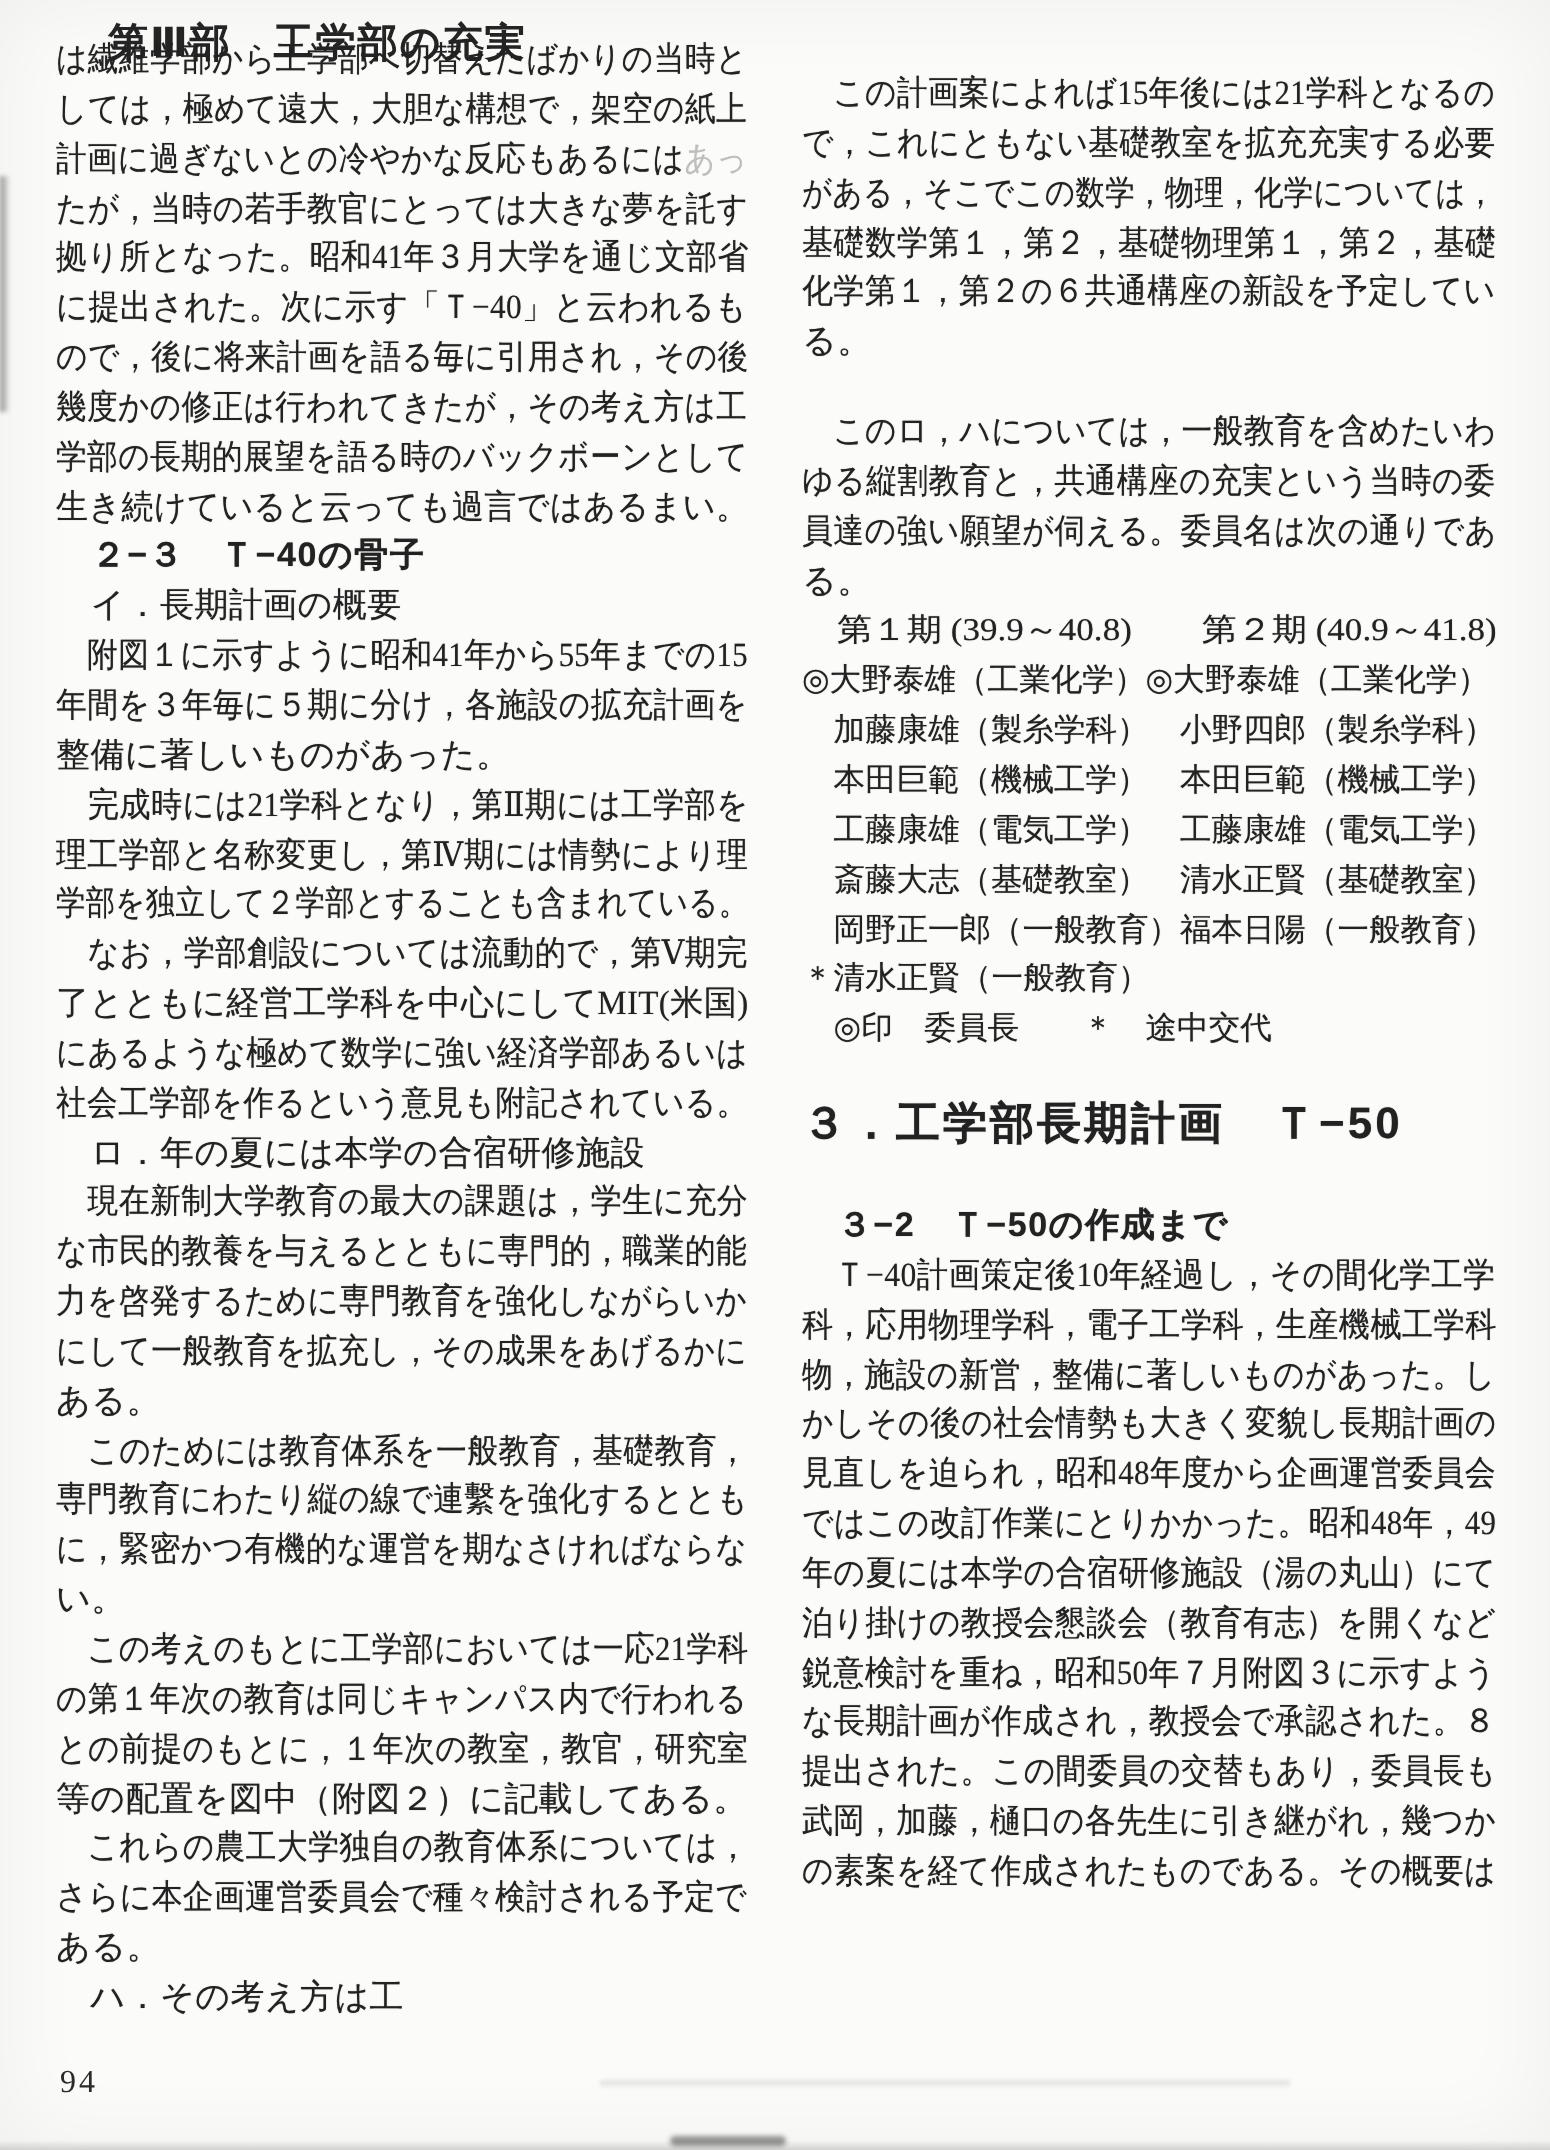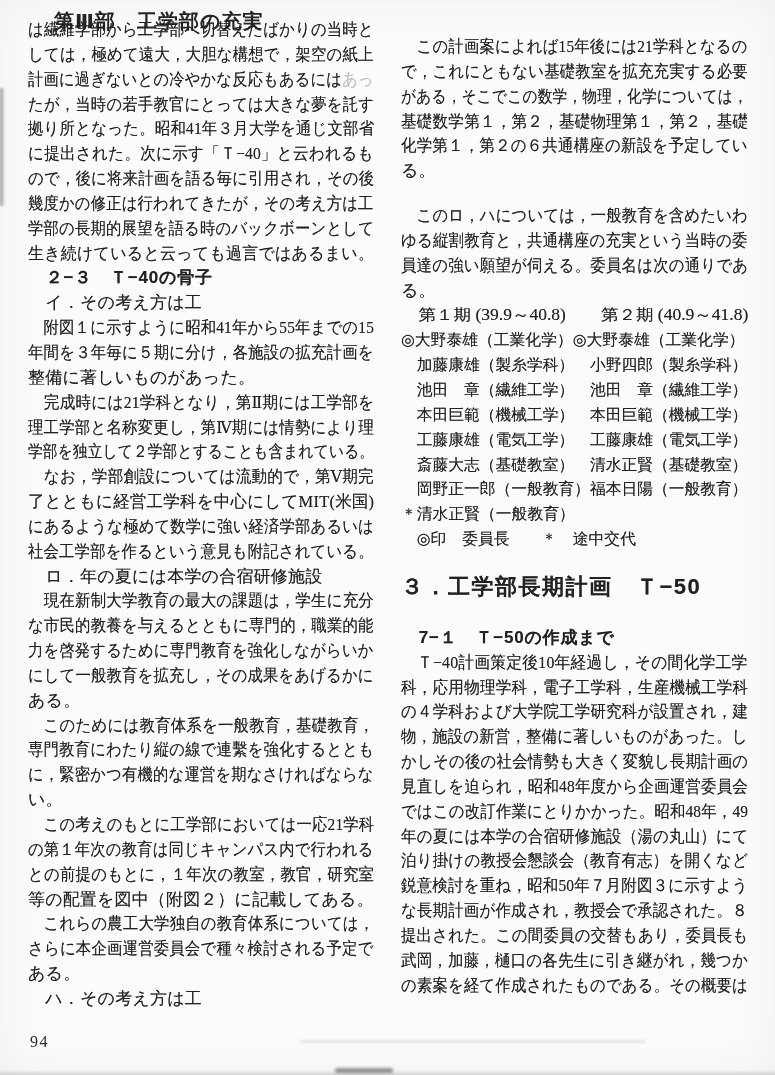"イ．その考え方は工" span.t { text: その考え方は工 -> 長期計画の概要 }
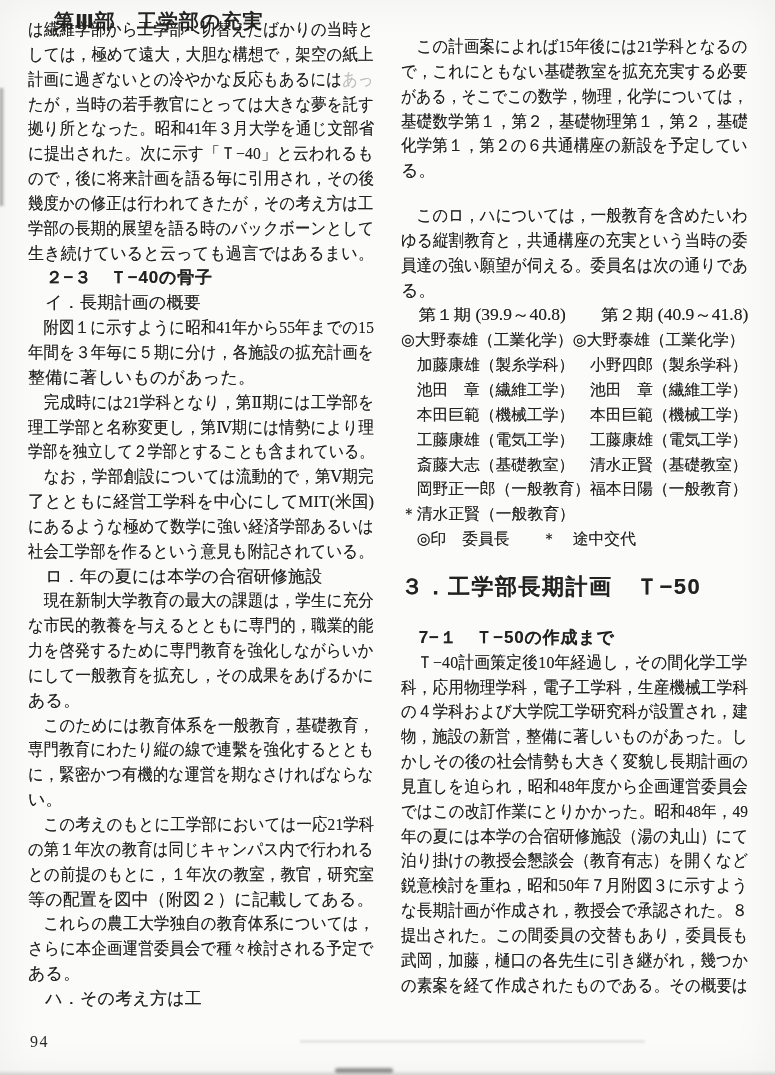"池田 章（繊維工学） 池田 章（繊維工学）" div.line { html: <div><span> 池田 章（繊維工学） 池田 章（繊維工学）</span></div> -> none }
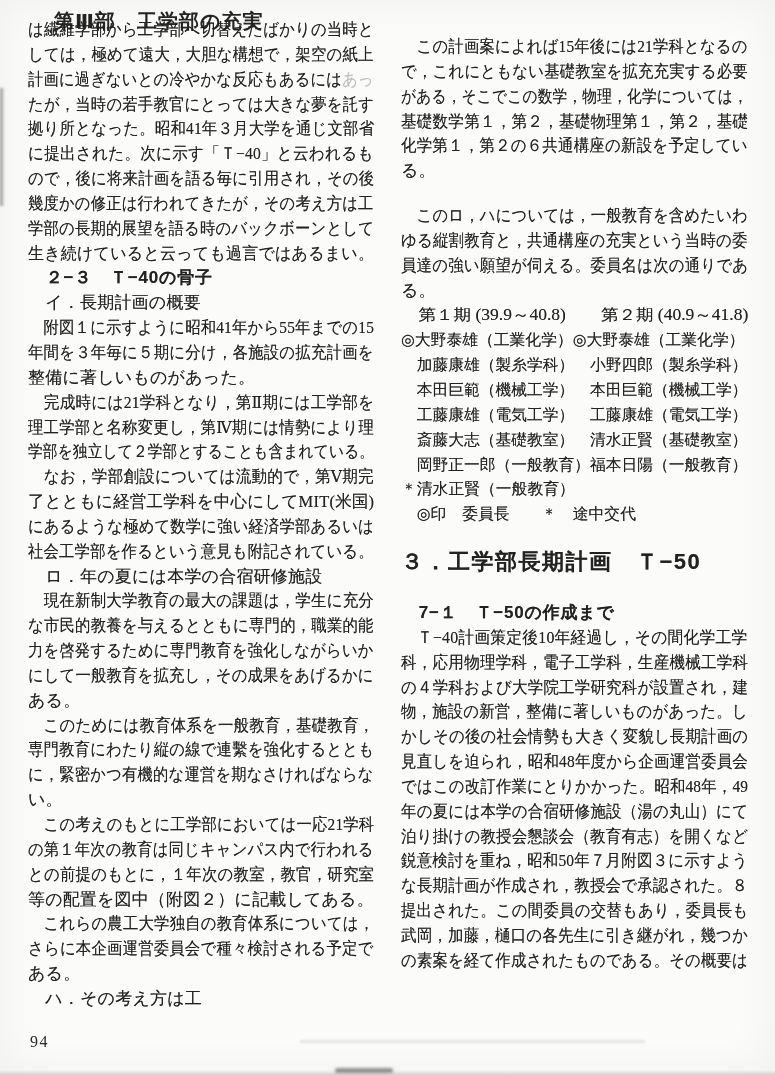"7−１ Ｔ−50の作成まで" span.t { text: 7−１ -> ３−2 }
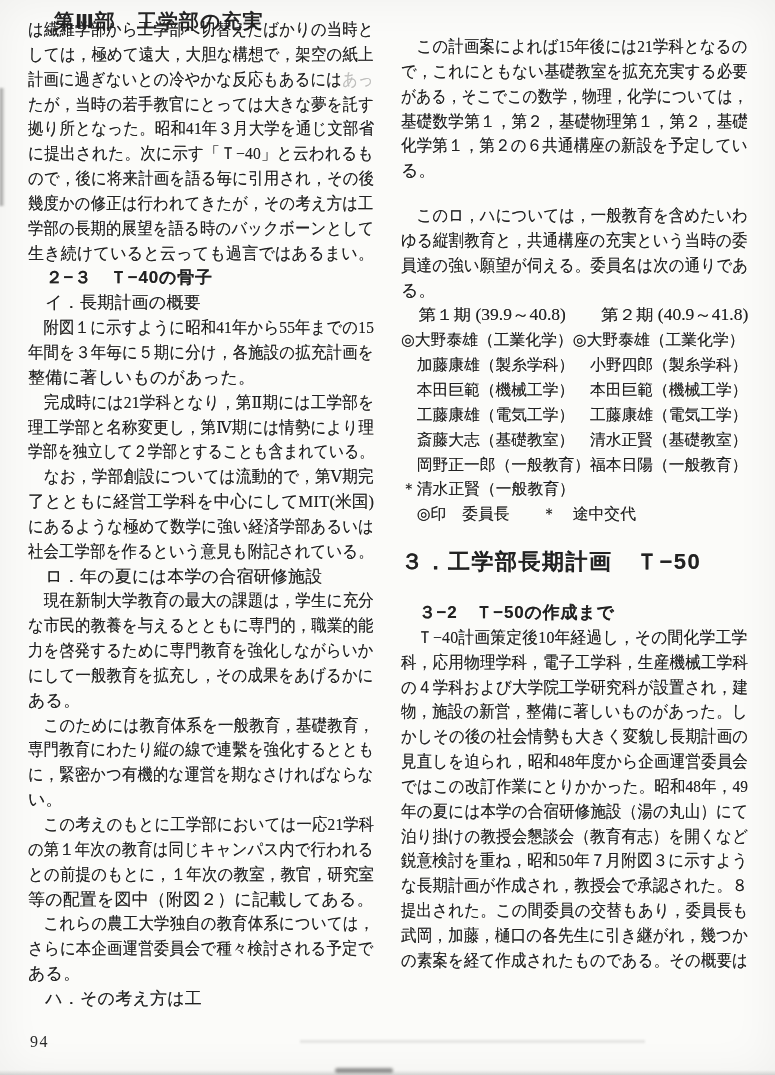"の４学科および大学院工学研究科が設置され，建" div.line { html: <div><span>の４学科および大学院工学研究科が設置され，建</span></div> -> none }
